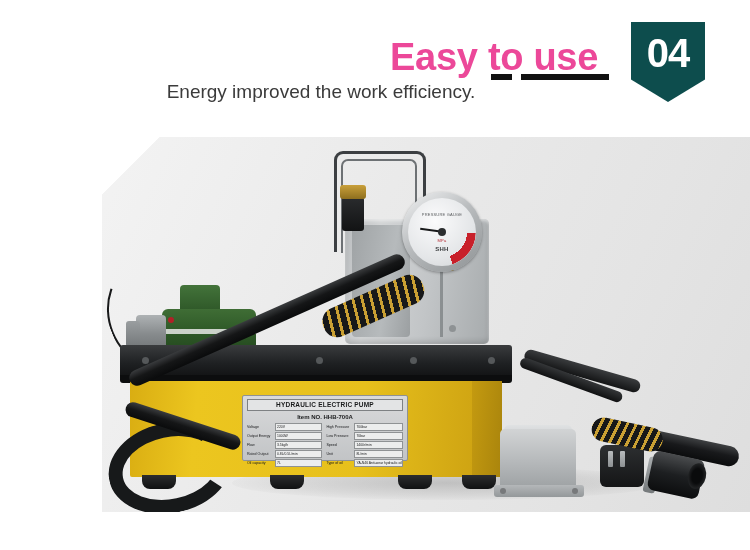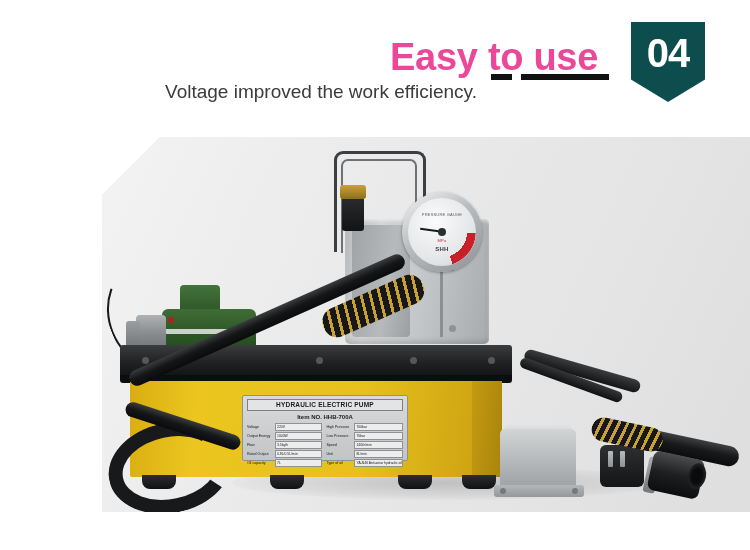"Voltage improved the work efficiency." span.line { text: Voltage -> Energy }
